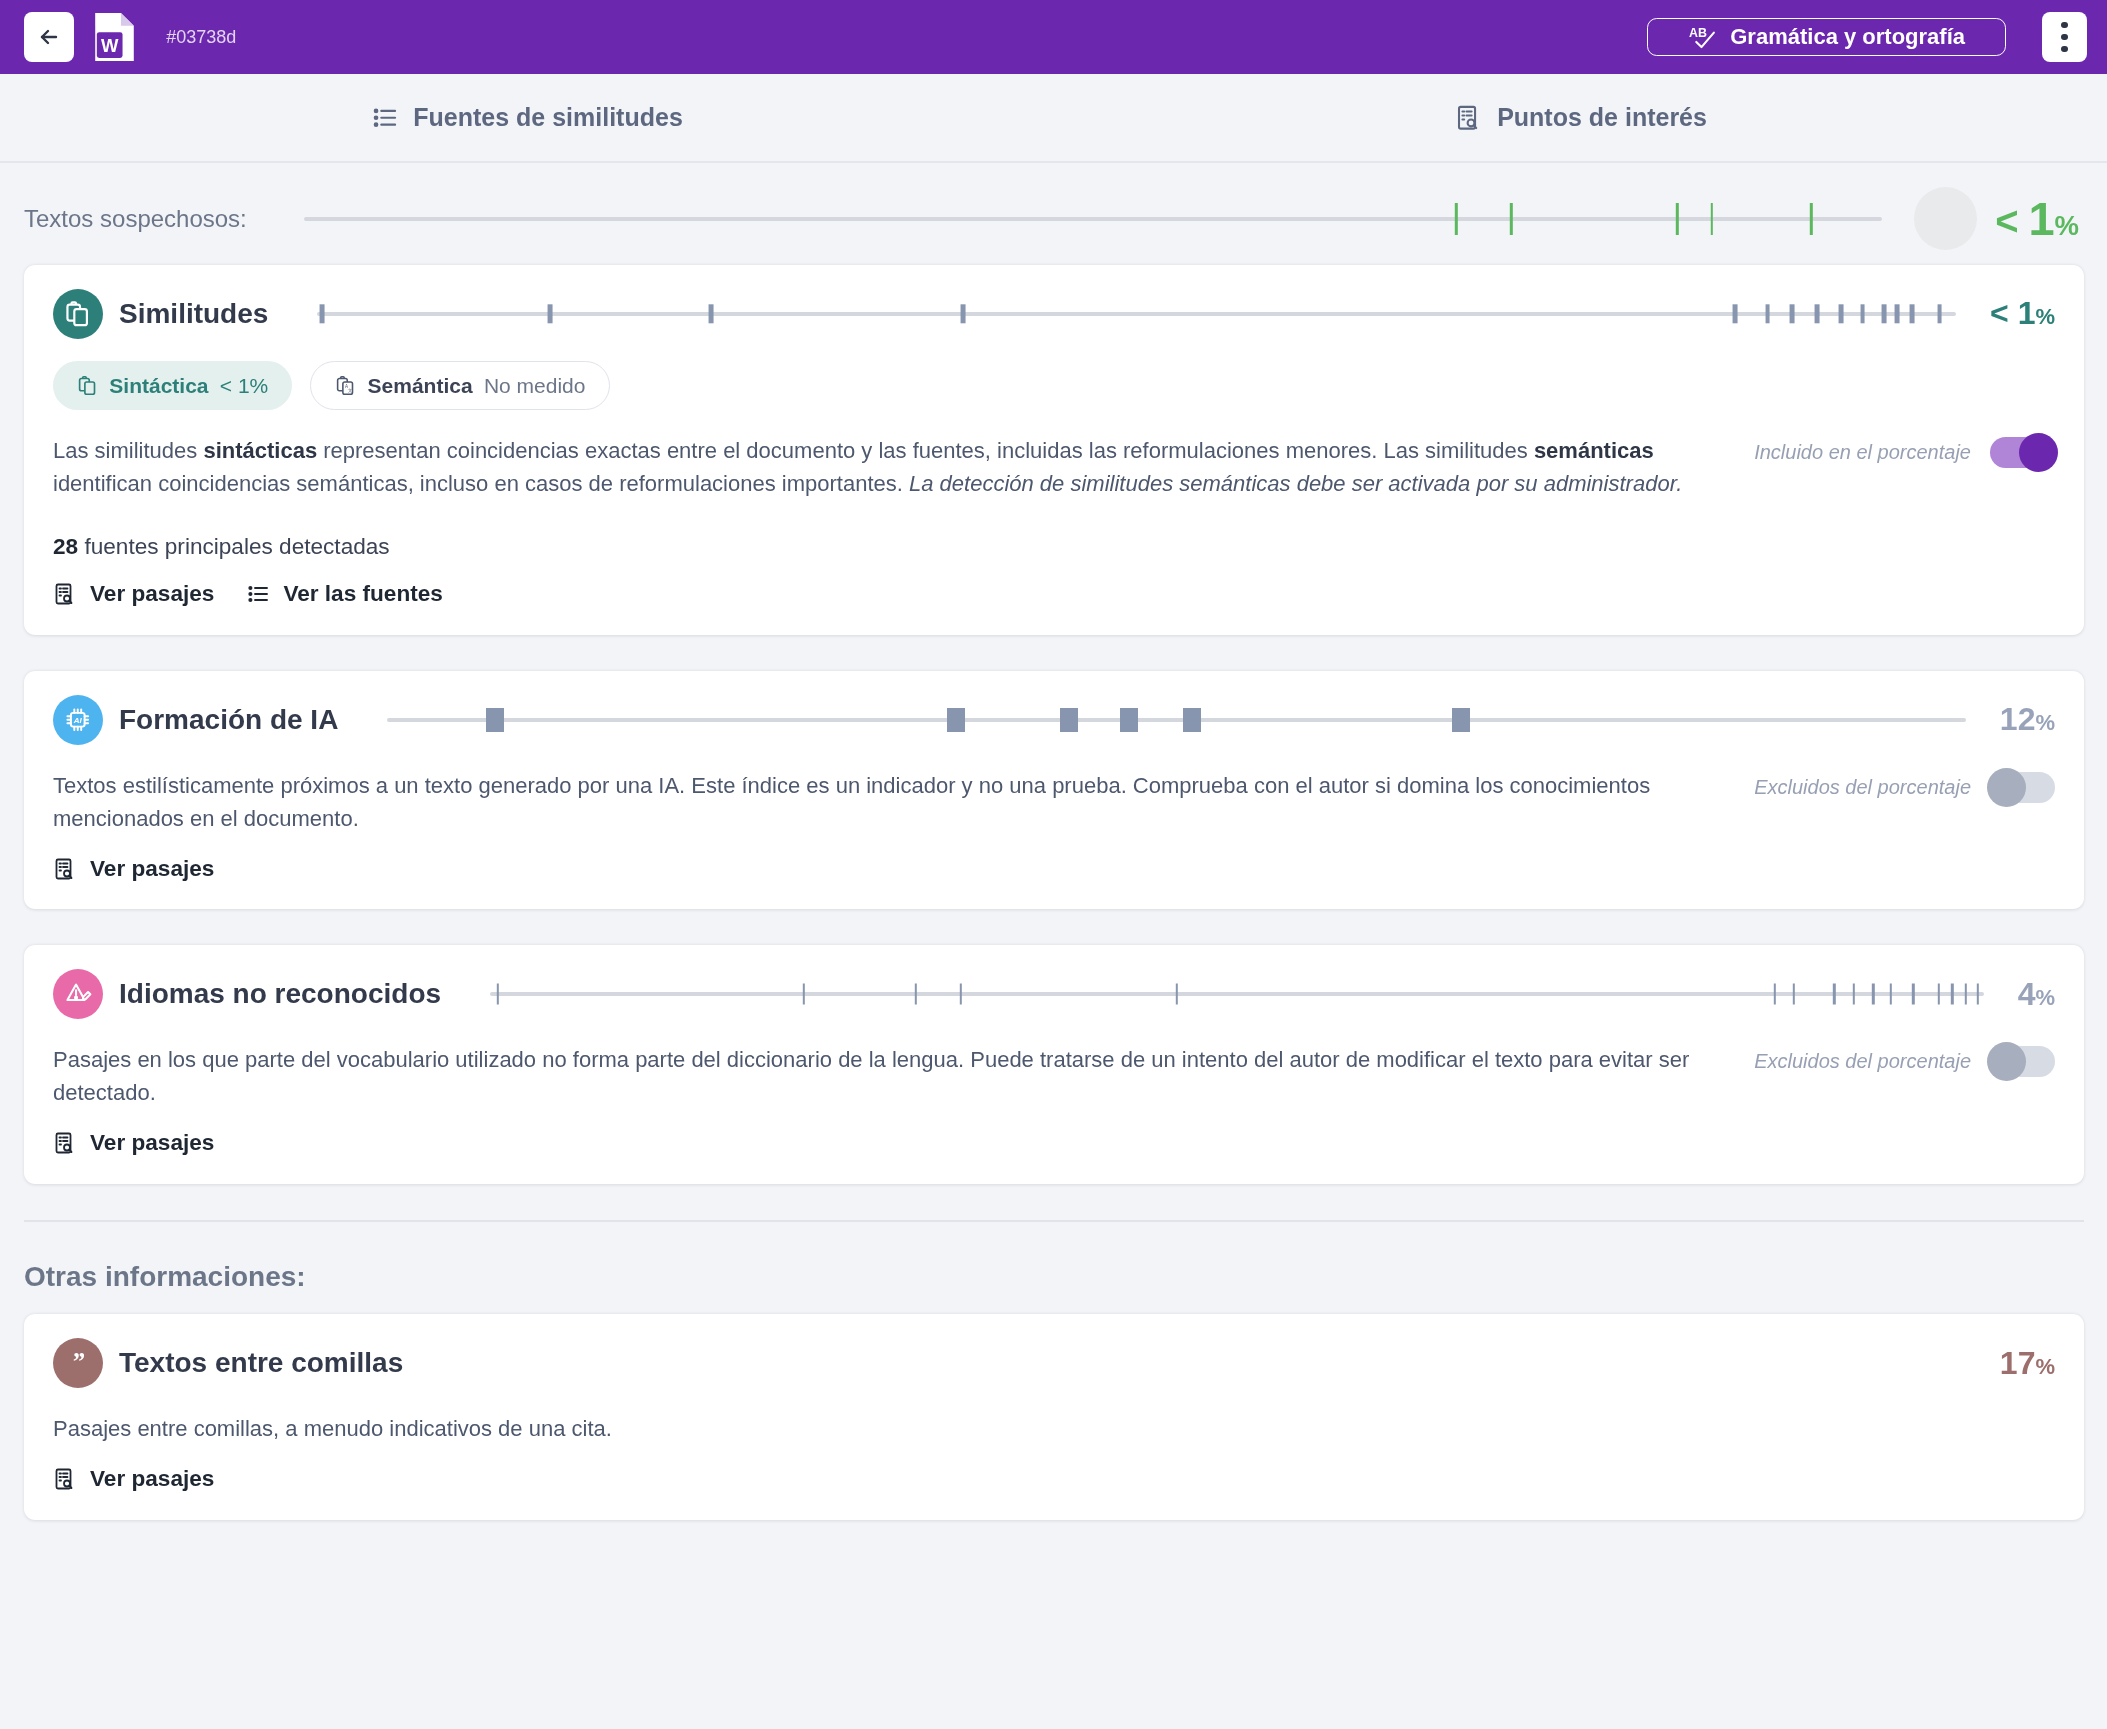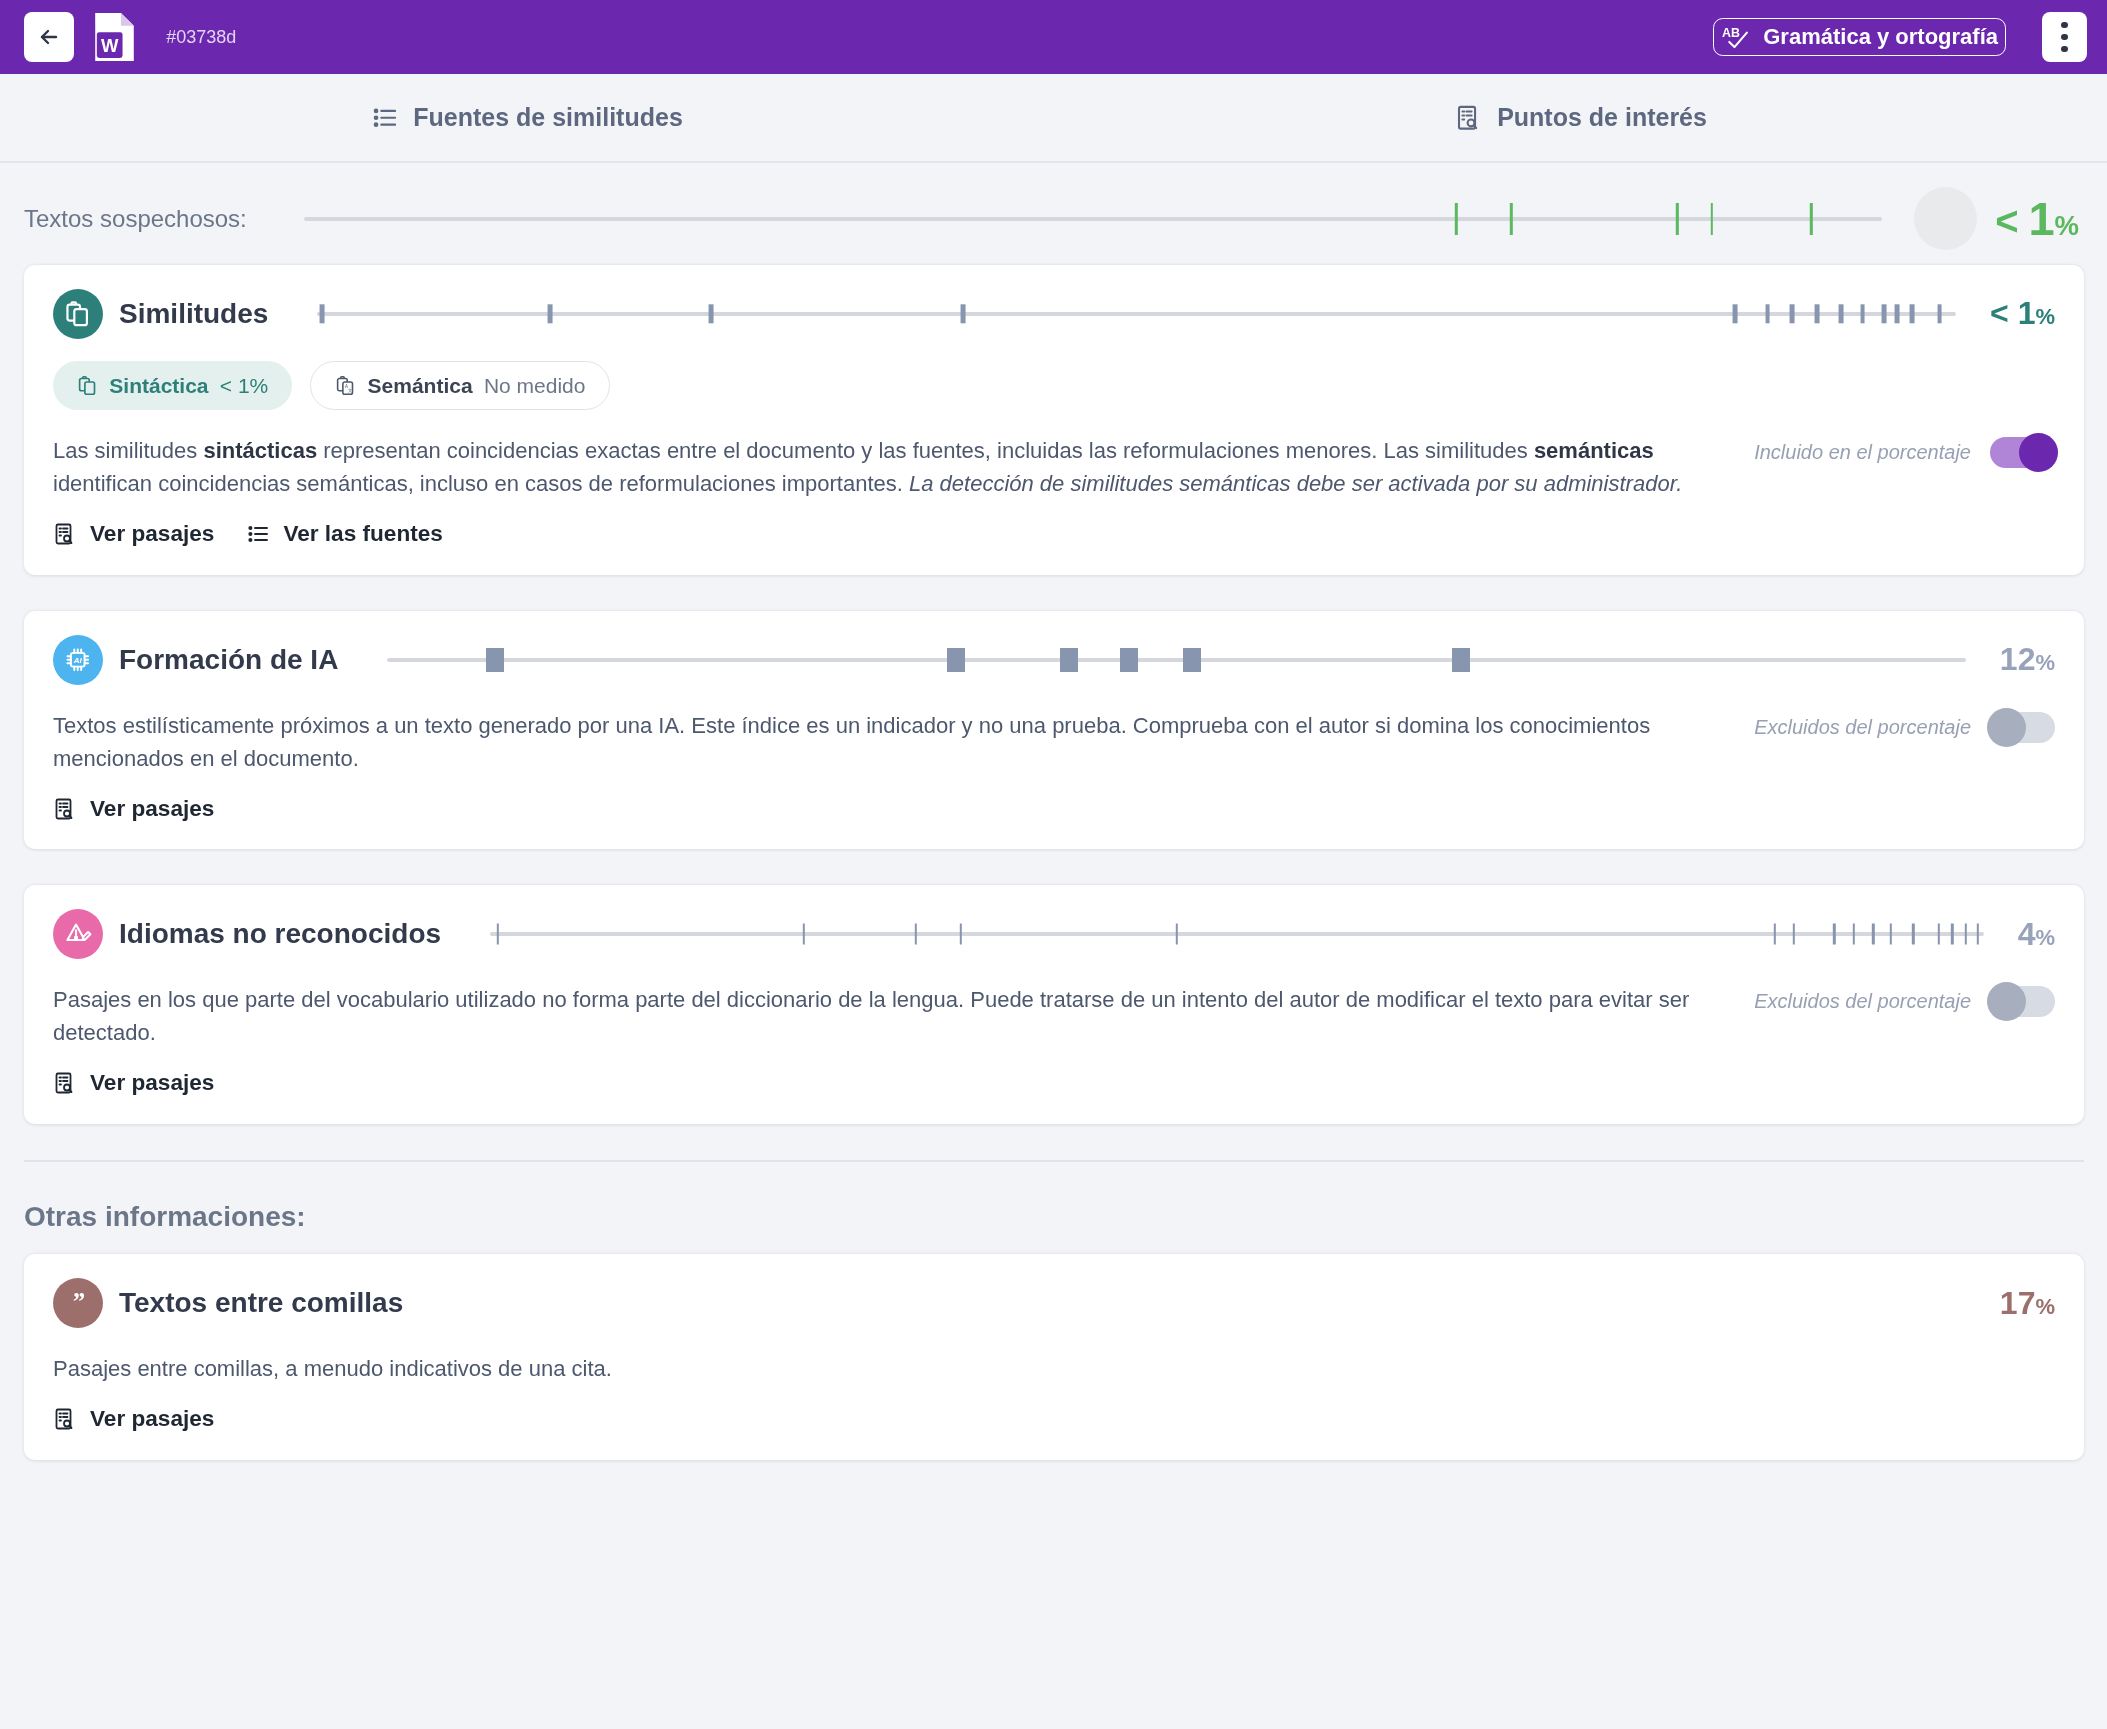"AB" .spell-btn { padding: 0 7px -> 0 40px }
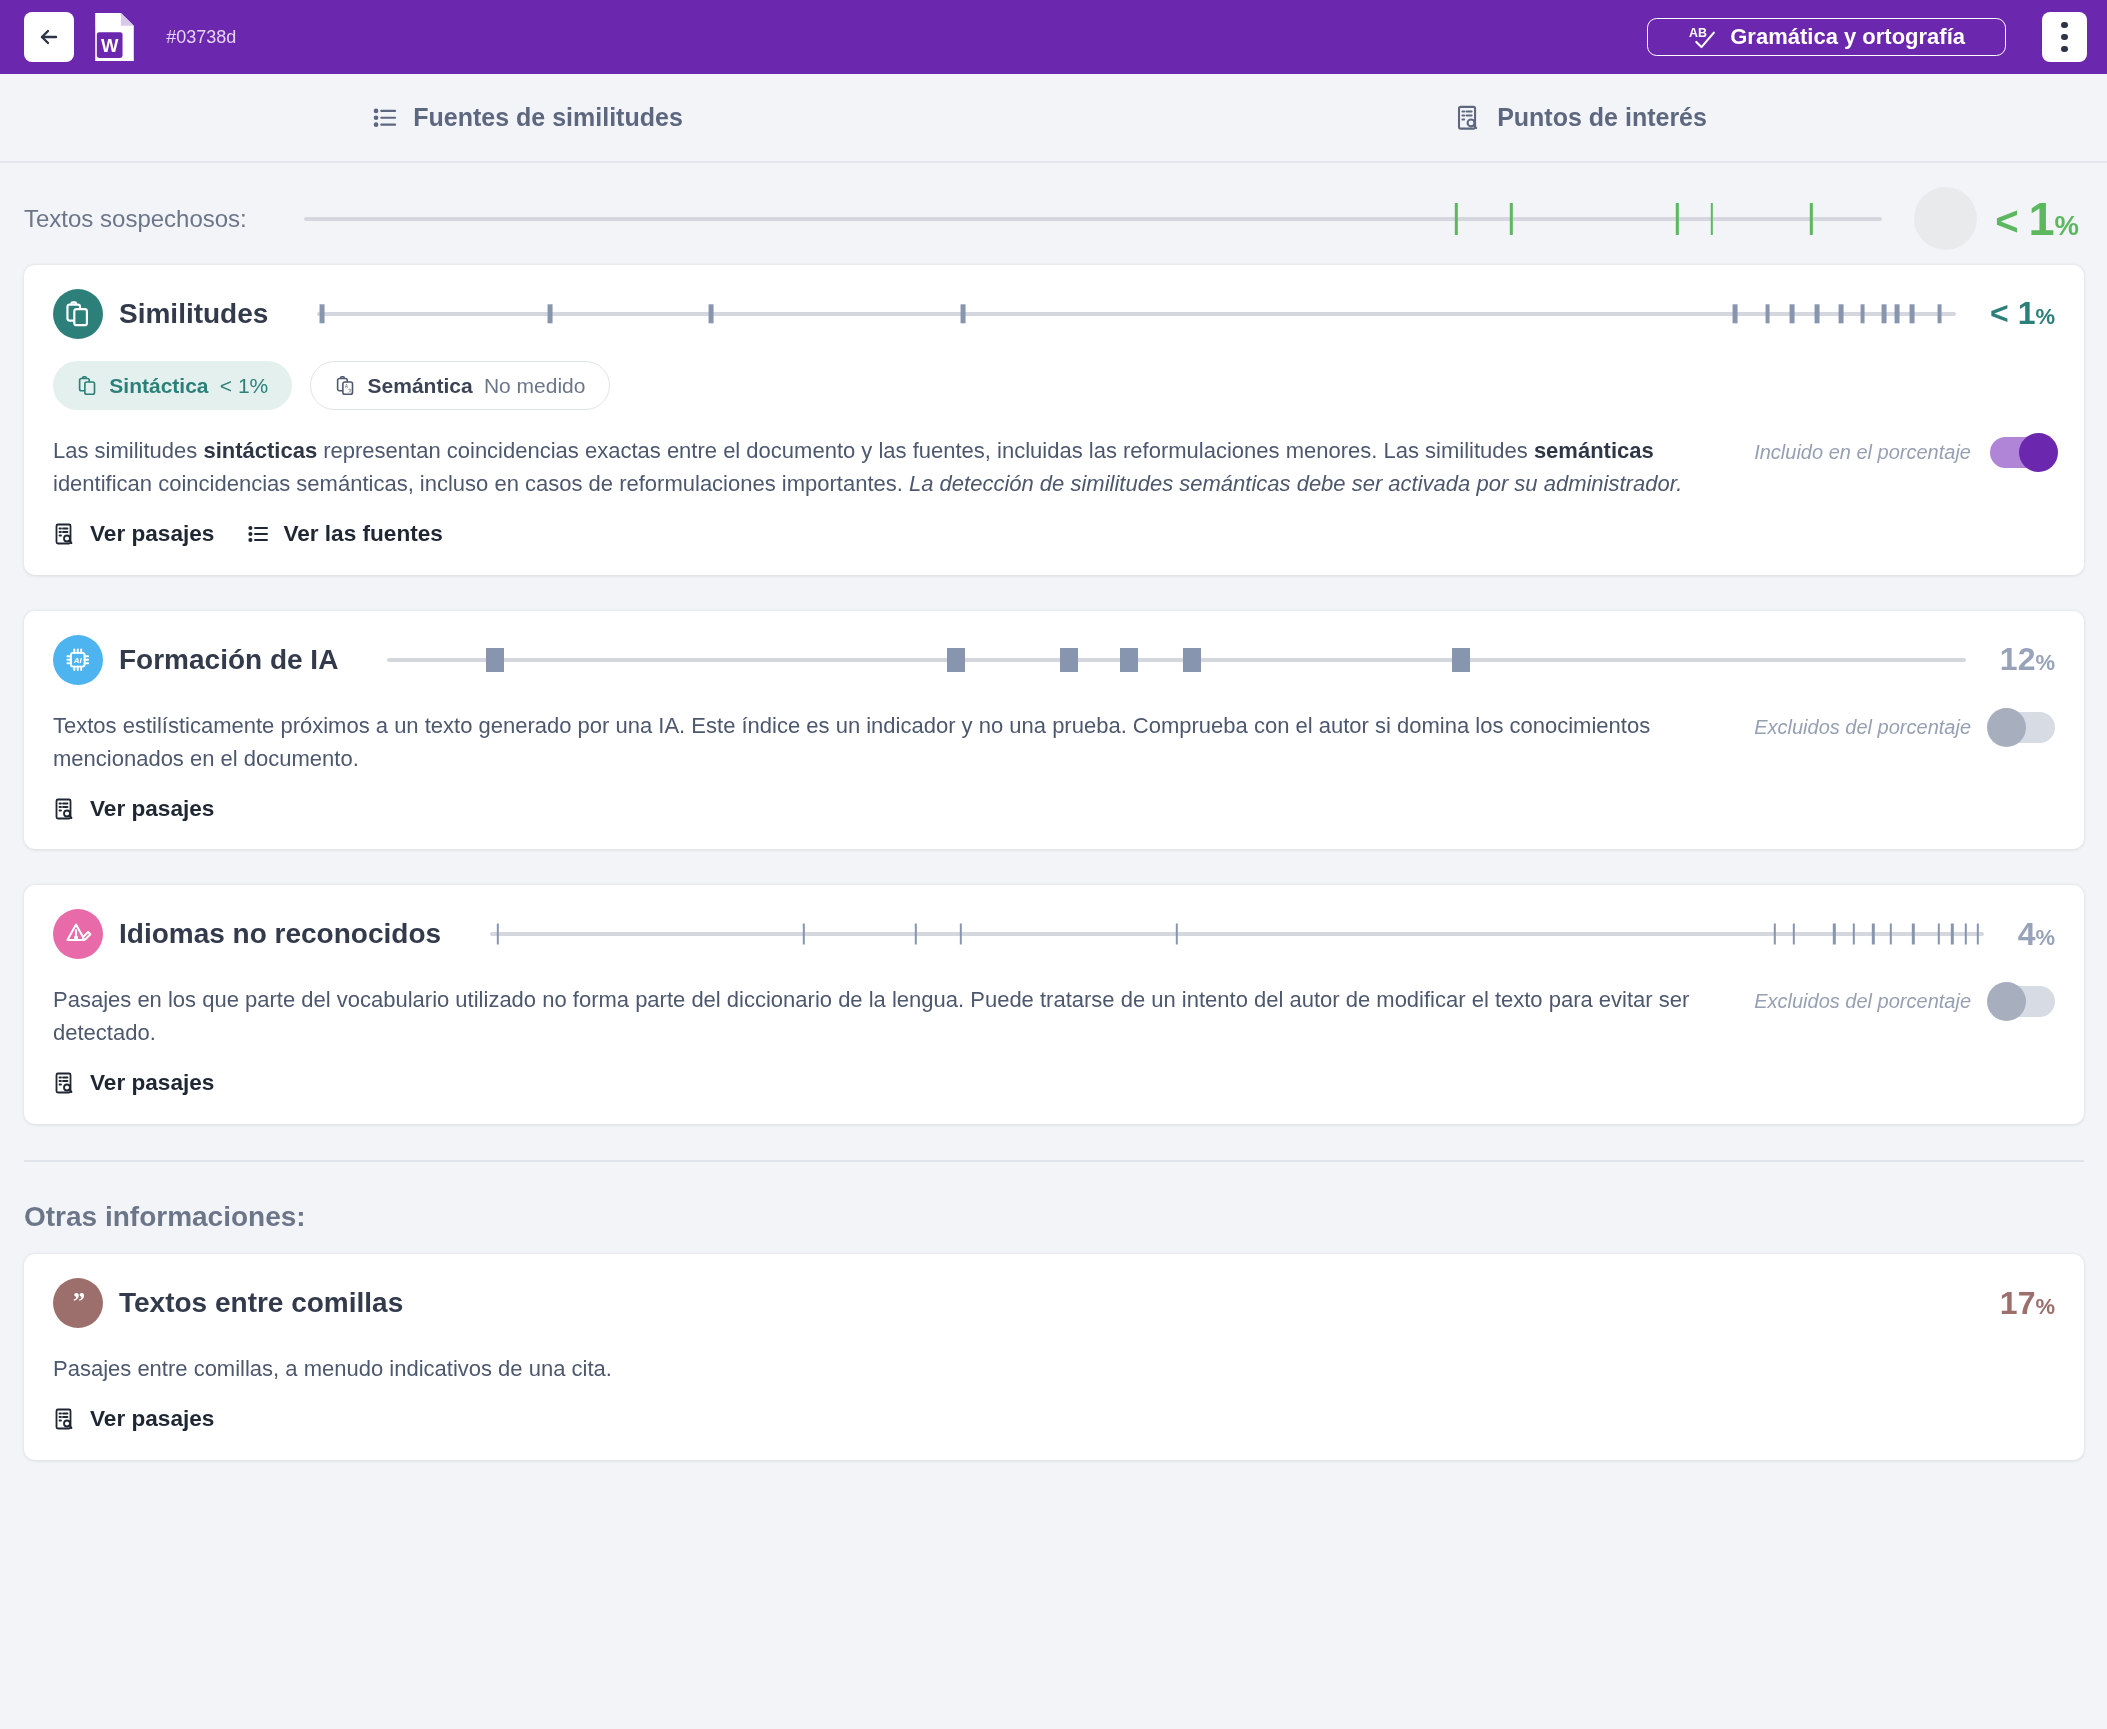"28 fuentes principales detectadas" div.sources { html: none -> <div> <span>28</span><span> fuentes principales detectadas</span> </div> }
